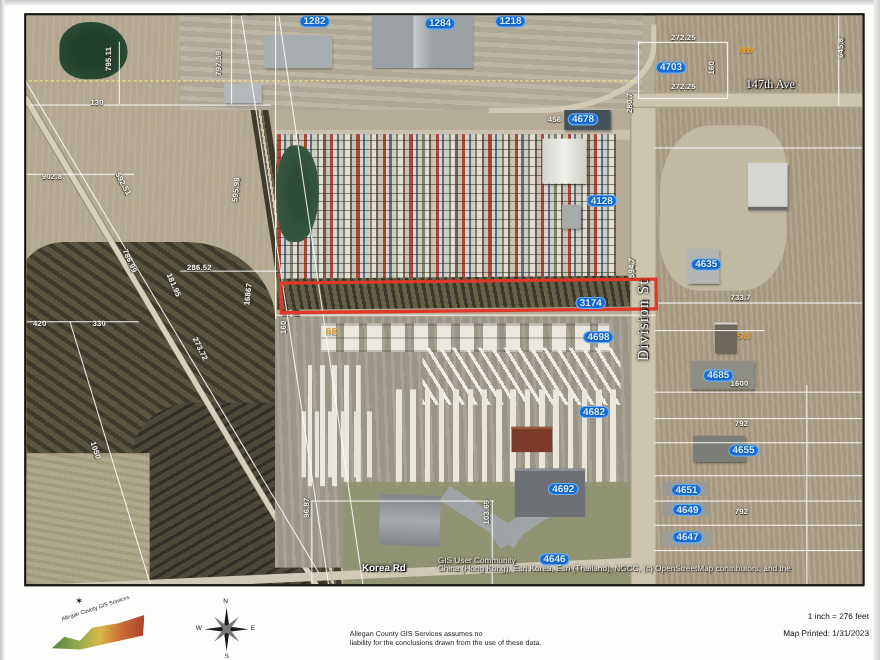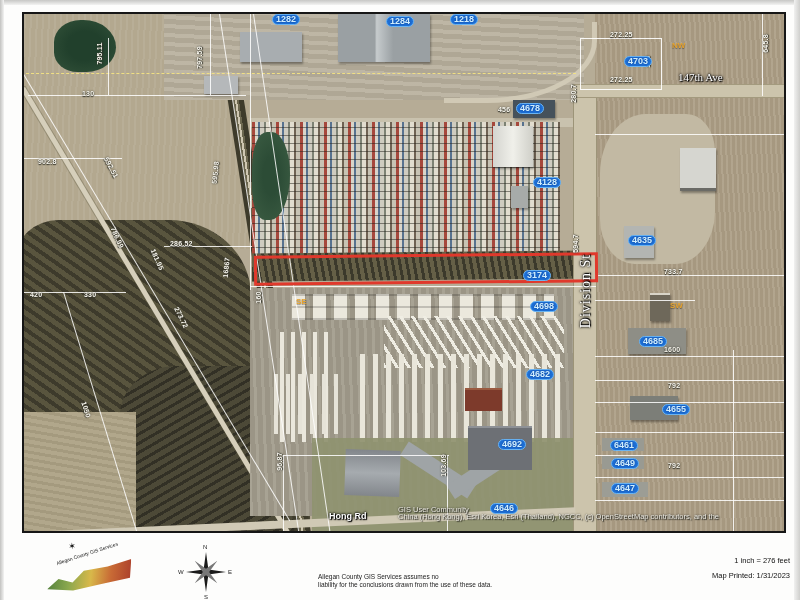"4703" span.lbl { left: 600px -> 572px }
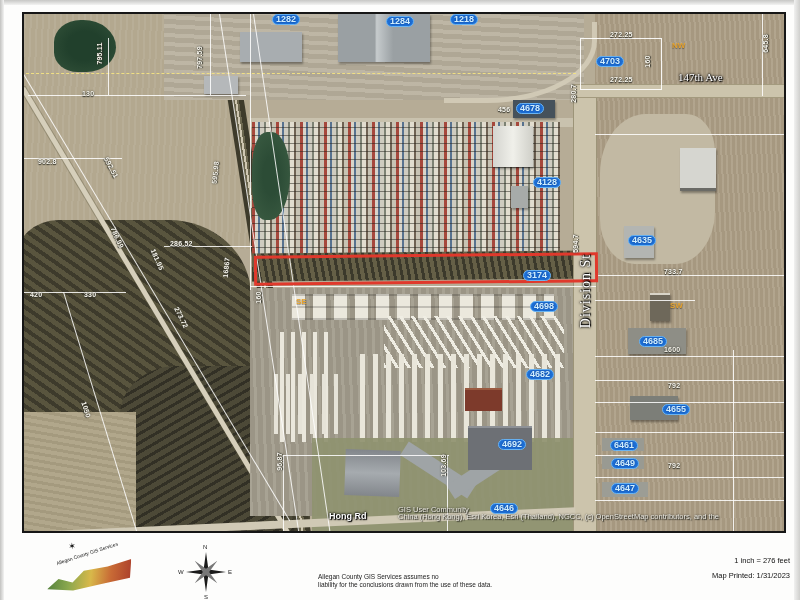"6461" span.lbl { text: 6461 -> 4651 }
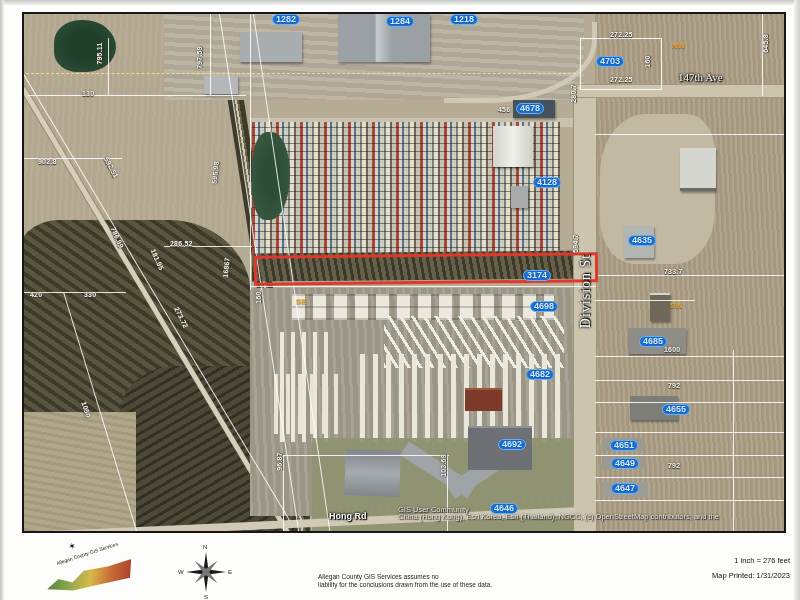"Hong Rd" span.lbl { text: Hong -> Korea }
